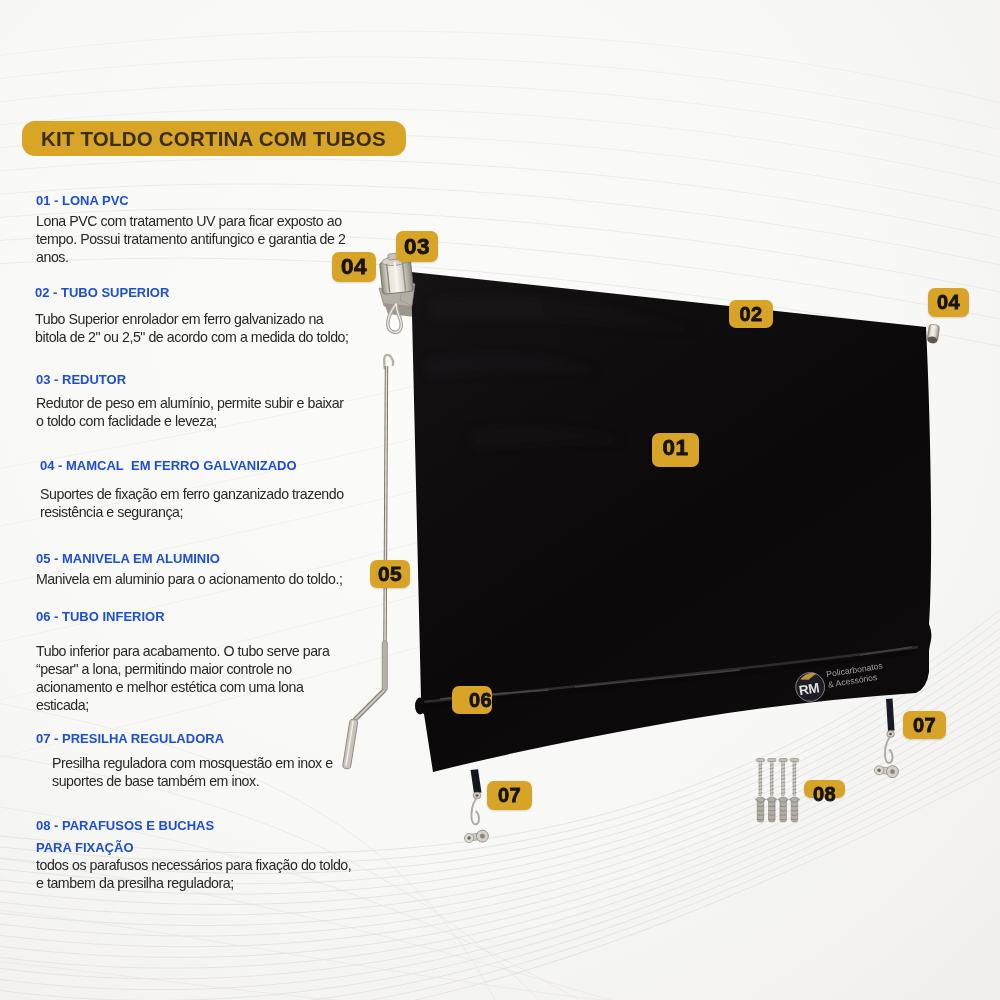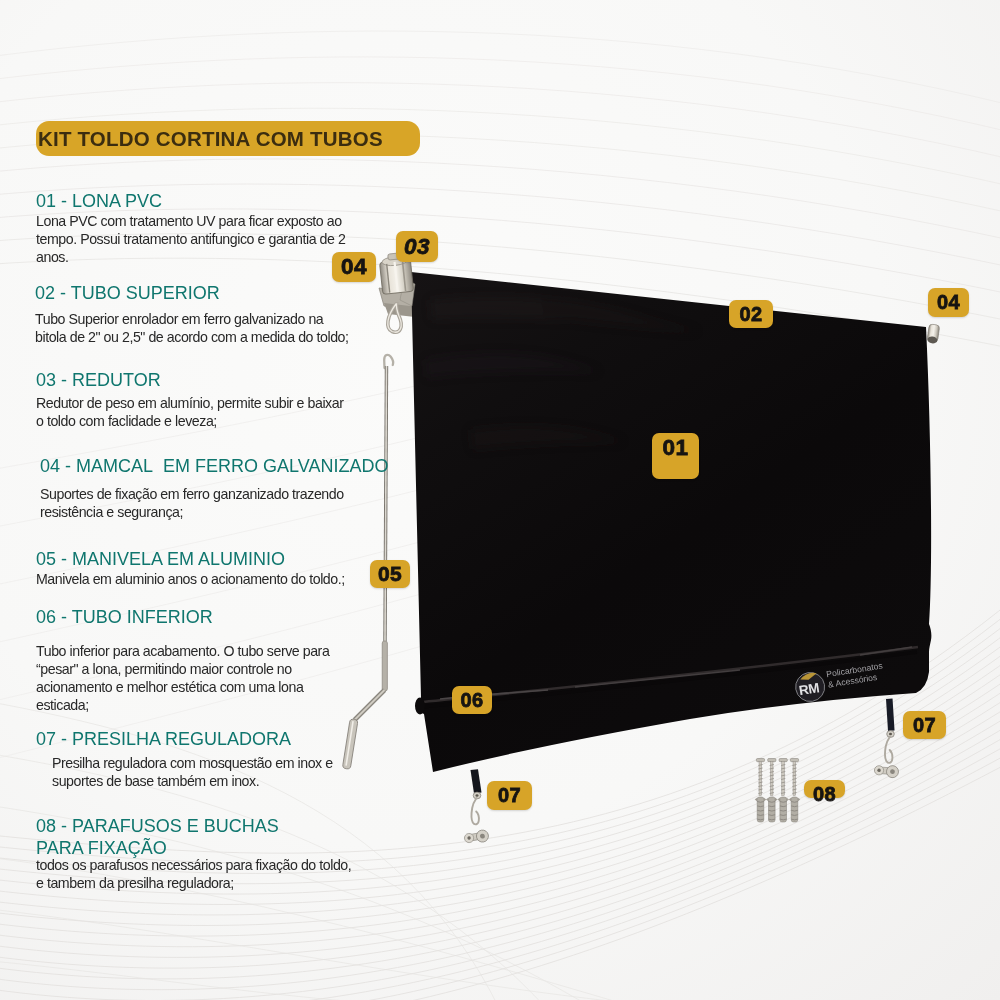"KIT TOLDO CORTINA COM TUBOS" .title { left: 36px -> 22px; padding-left: 2px -> 19px }
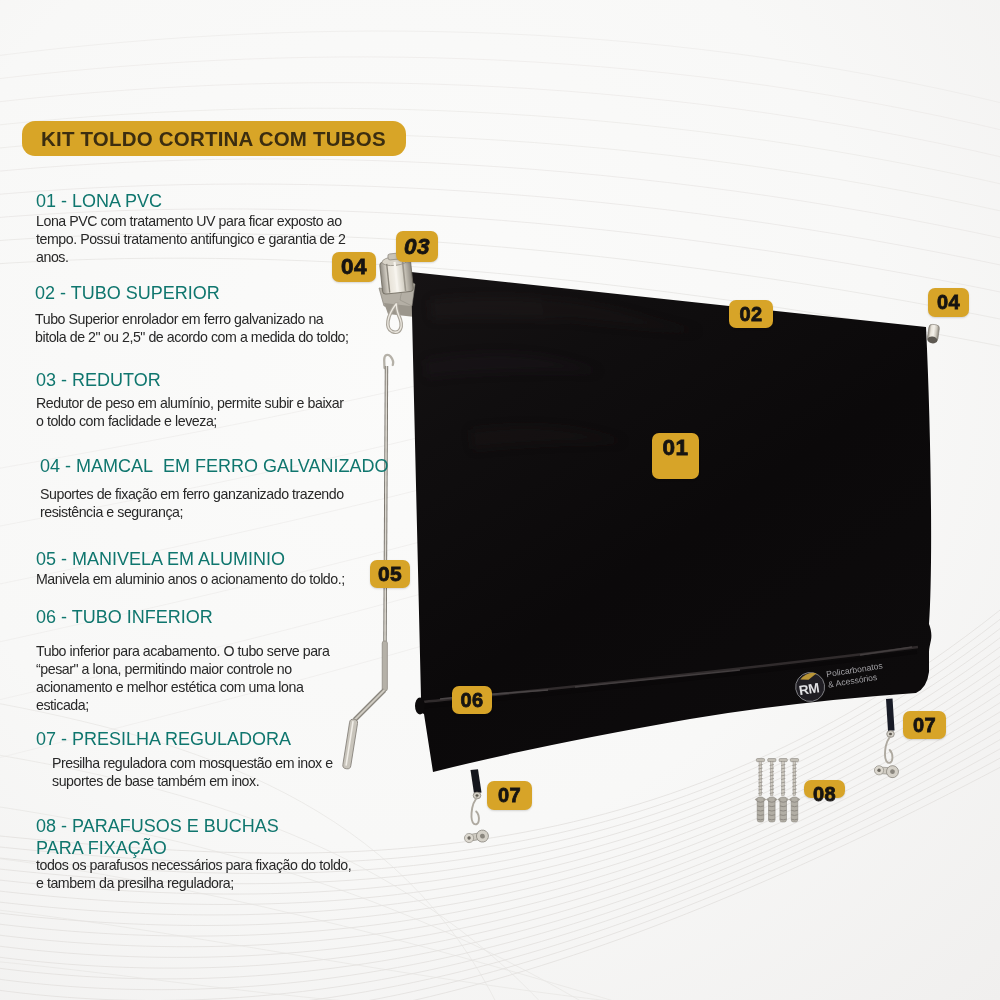"01 - LONA PVC" .h { color: #0f766e -> #1d4ed8; font-size: 18px -> 13px; font-weight: 400 -> 700 }
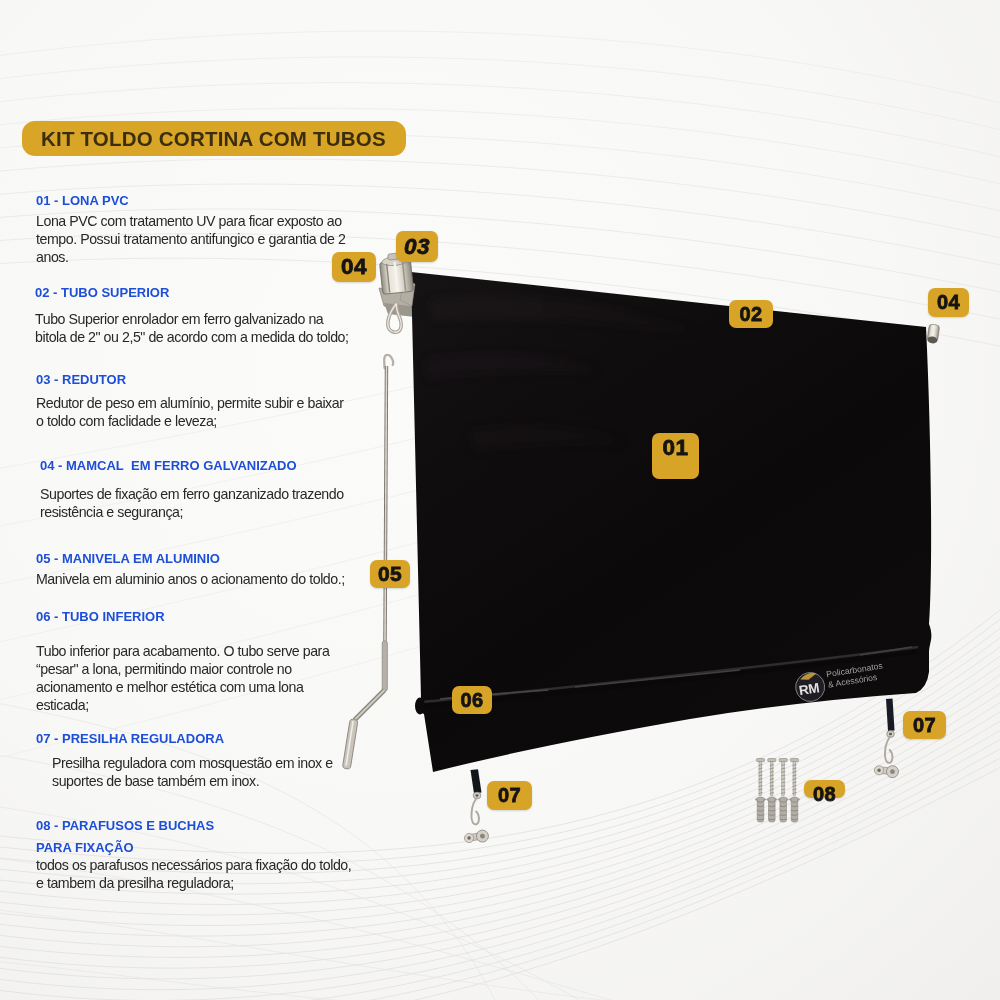"03" div.badge { font-style: italic -> none }
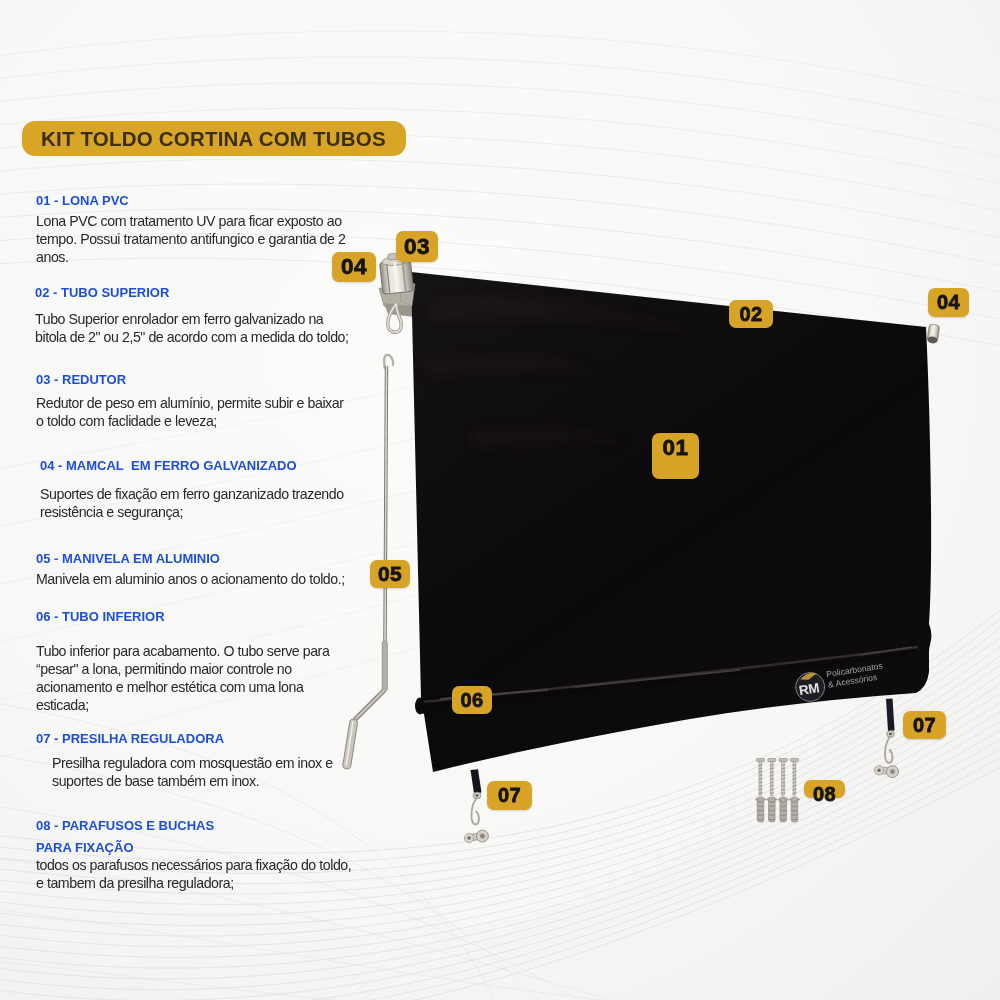"01" div.badge { height: 46px -> 34px }
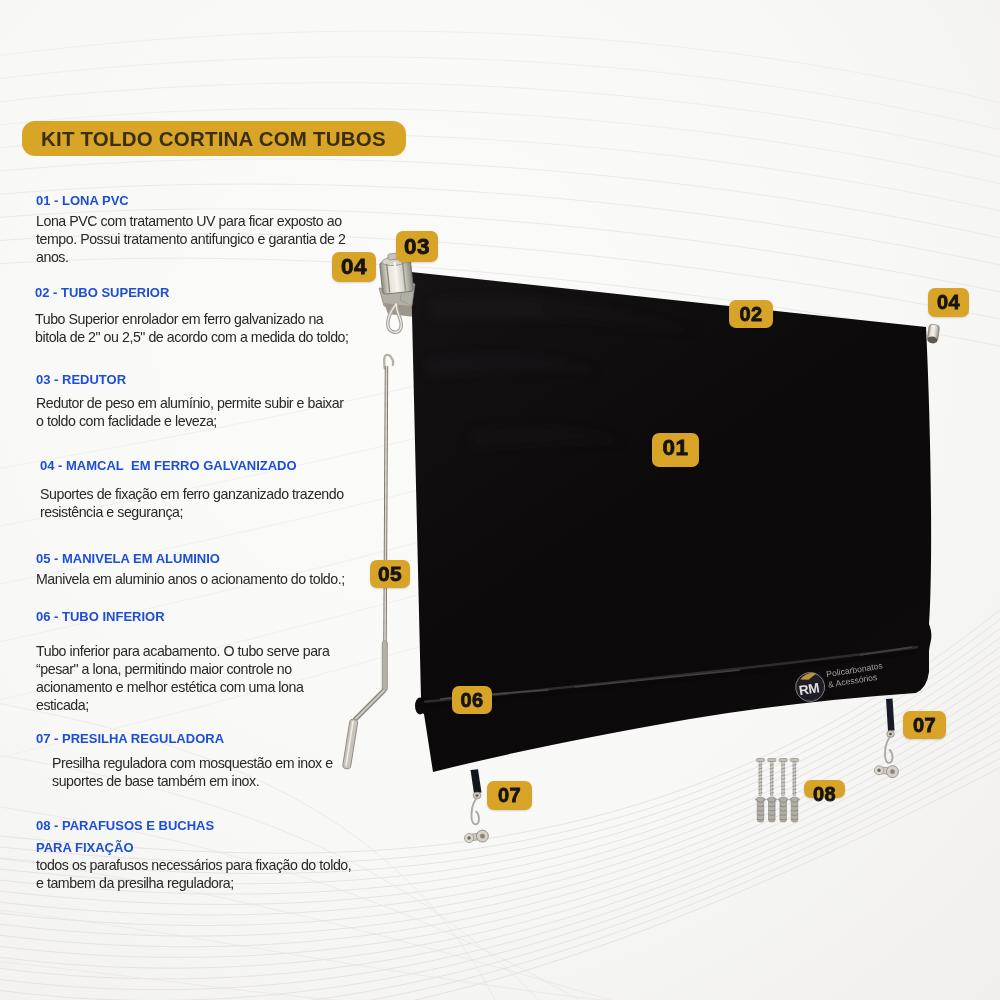"Manivela em aluminio anos o" div.b { text: anos -> para }
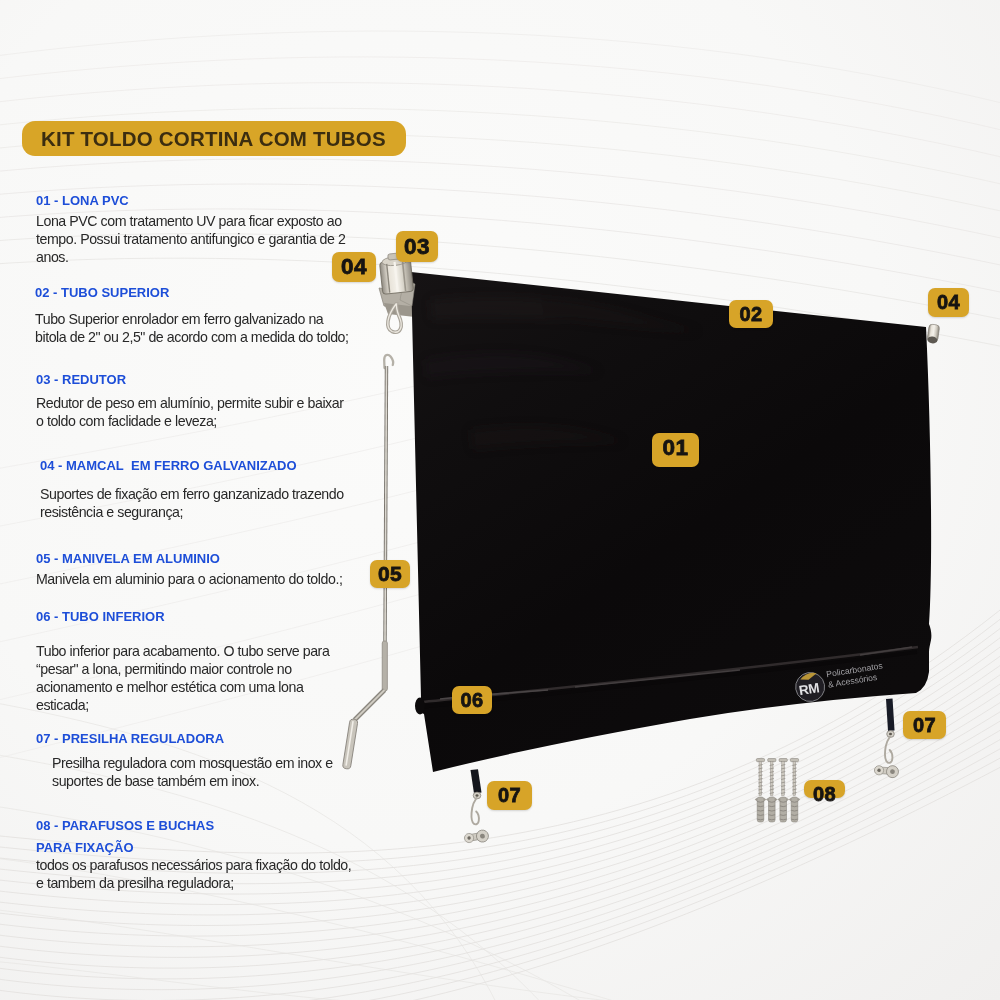"06" div.badge { text-align: none -> right }
